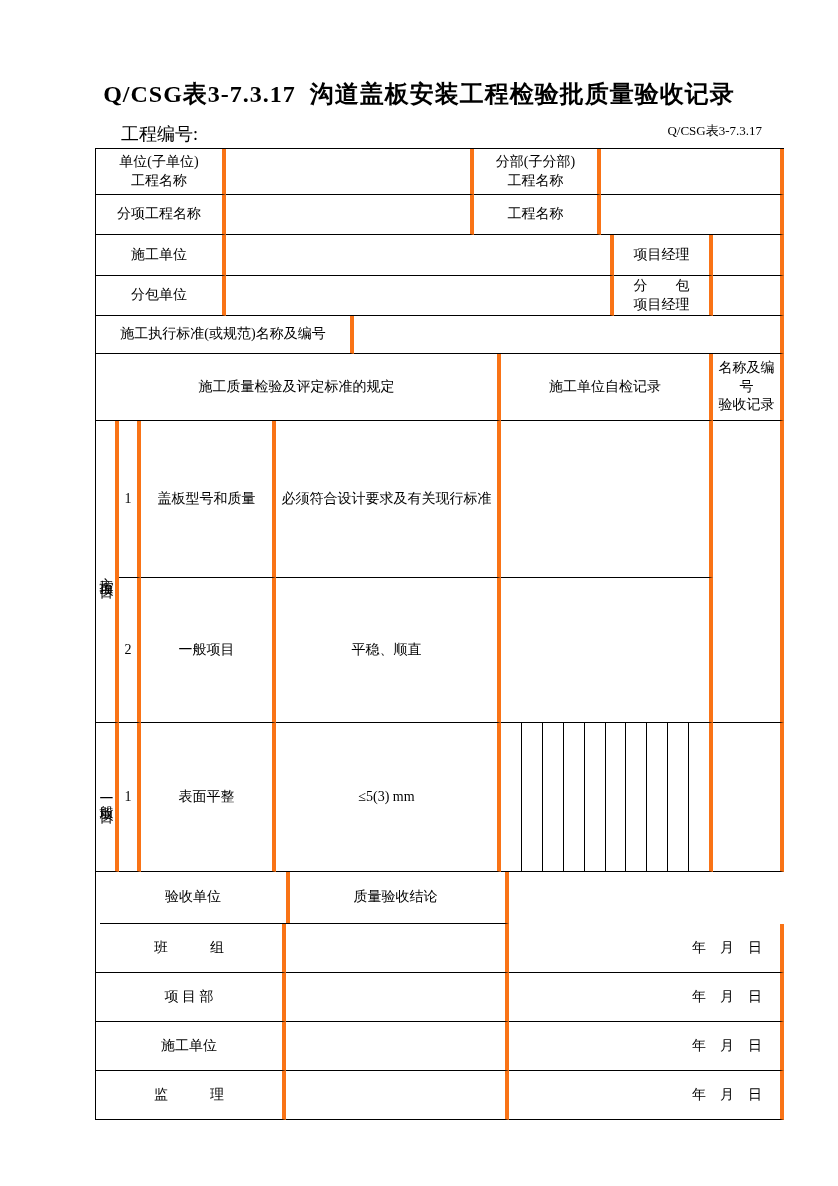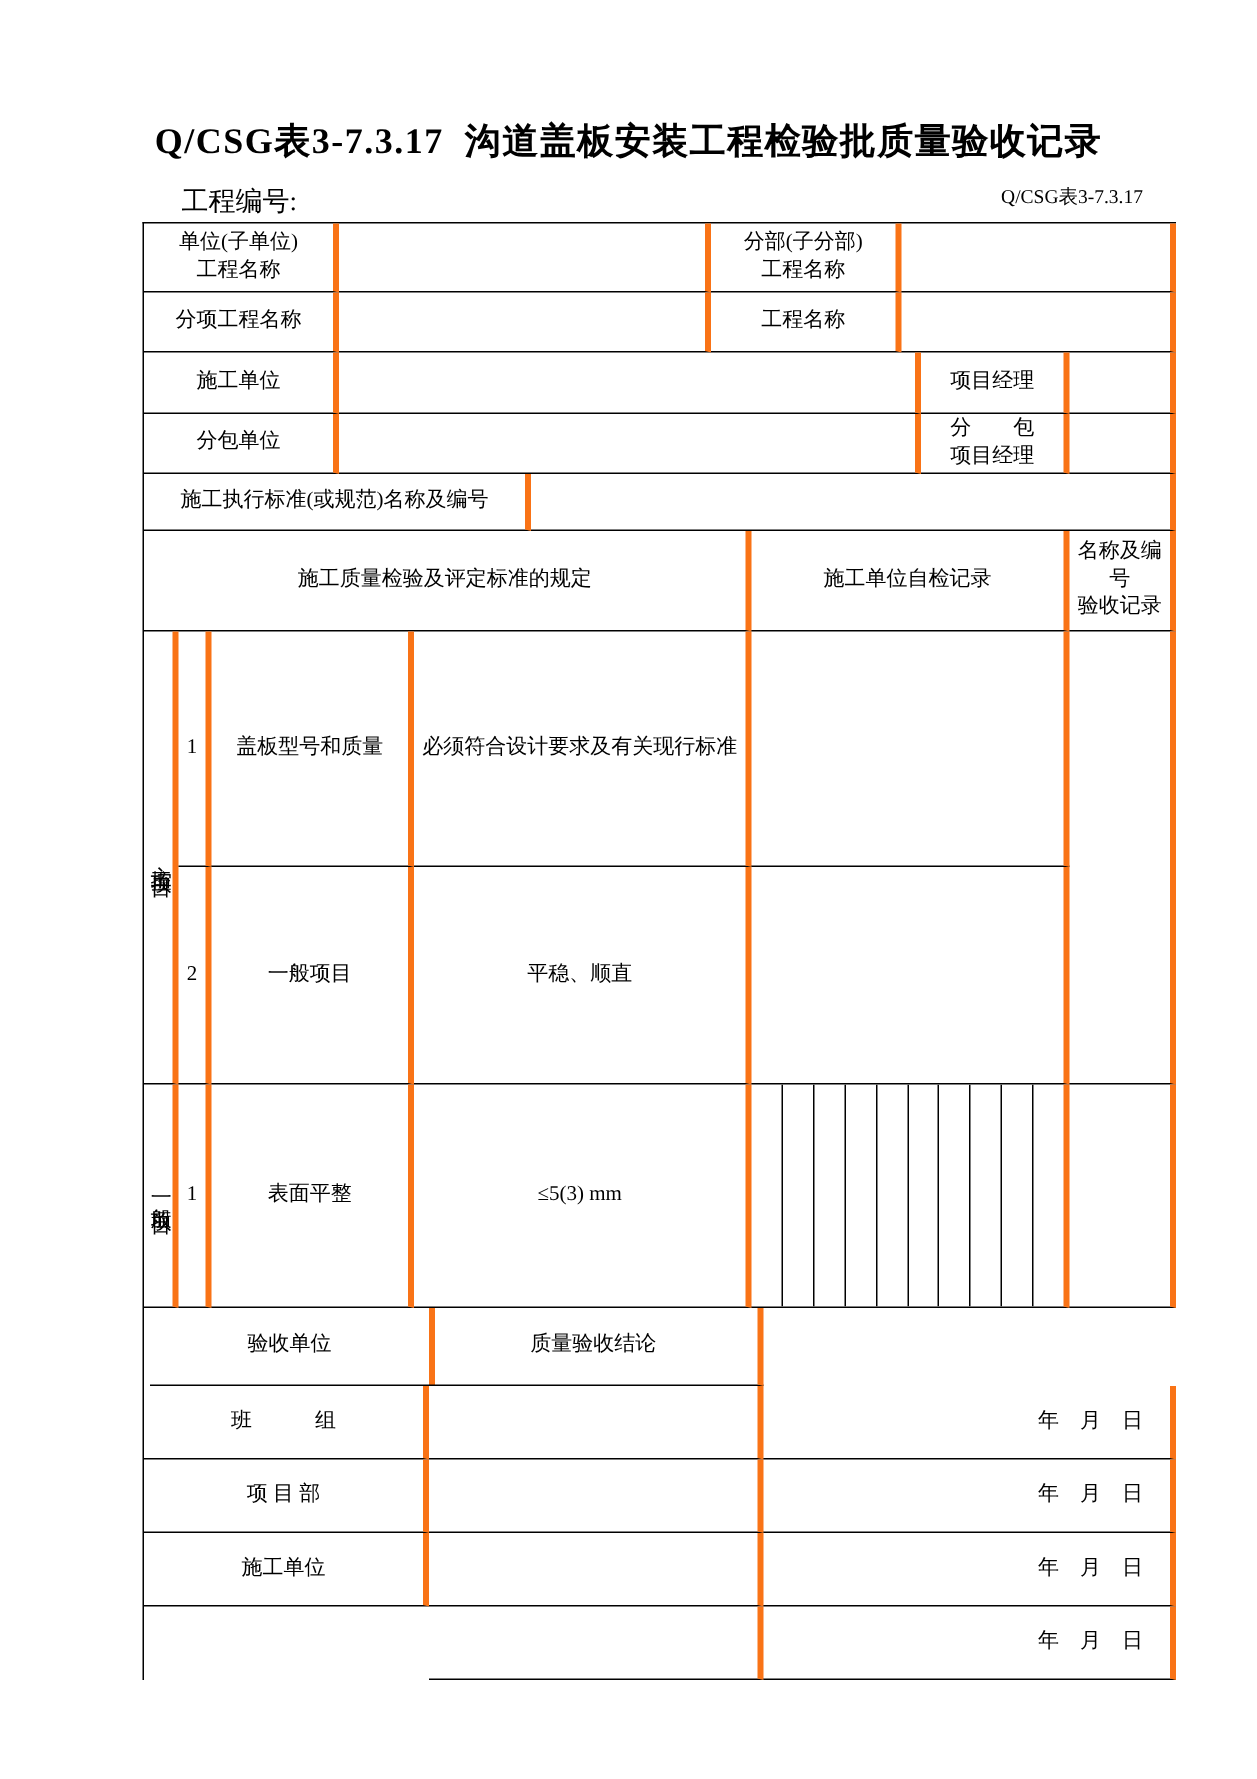"监 理" div.c { html: none -> <div>监 理</div> }
